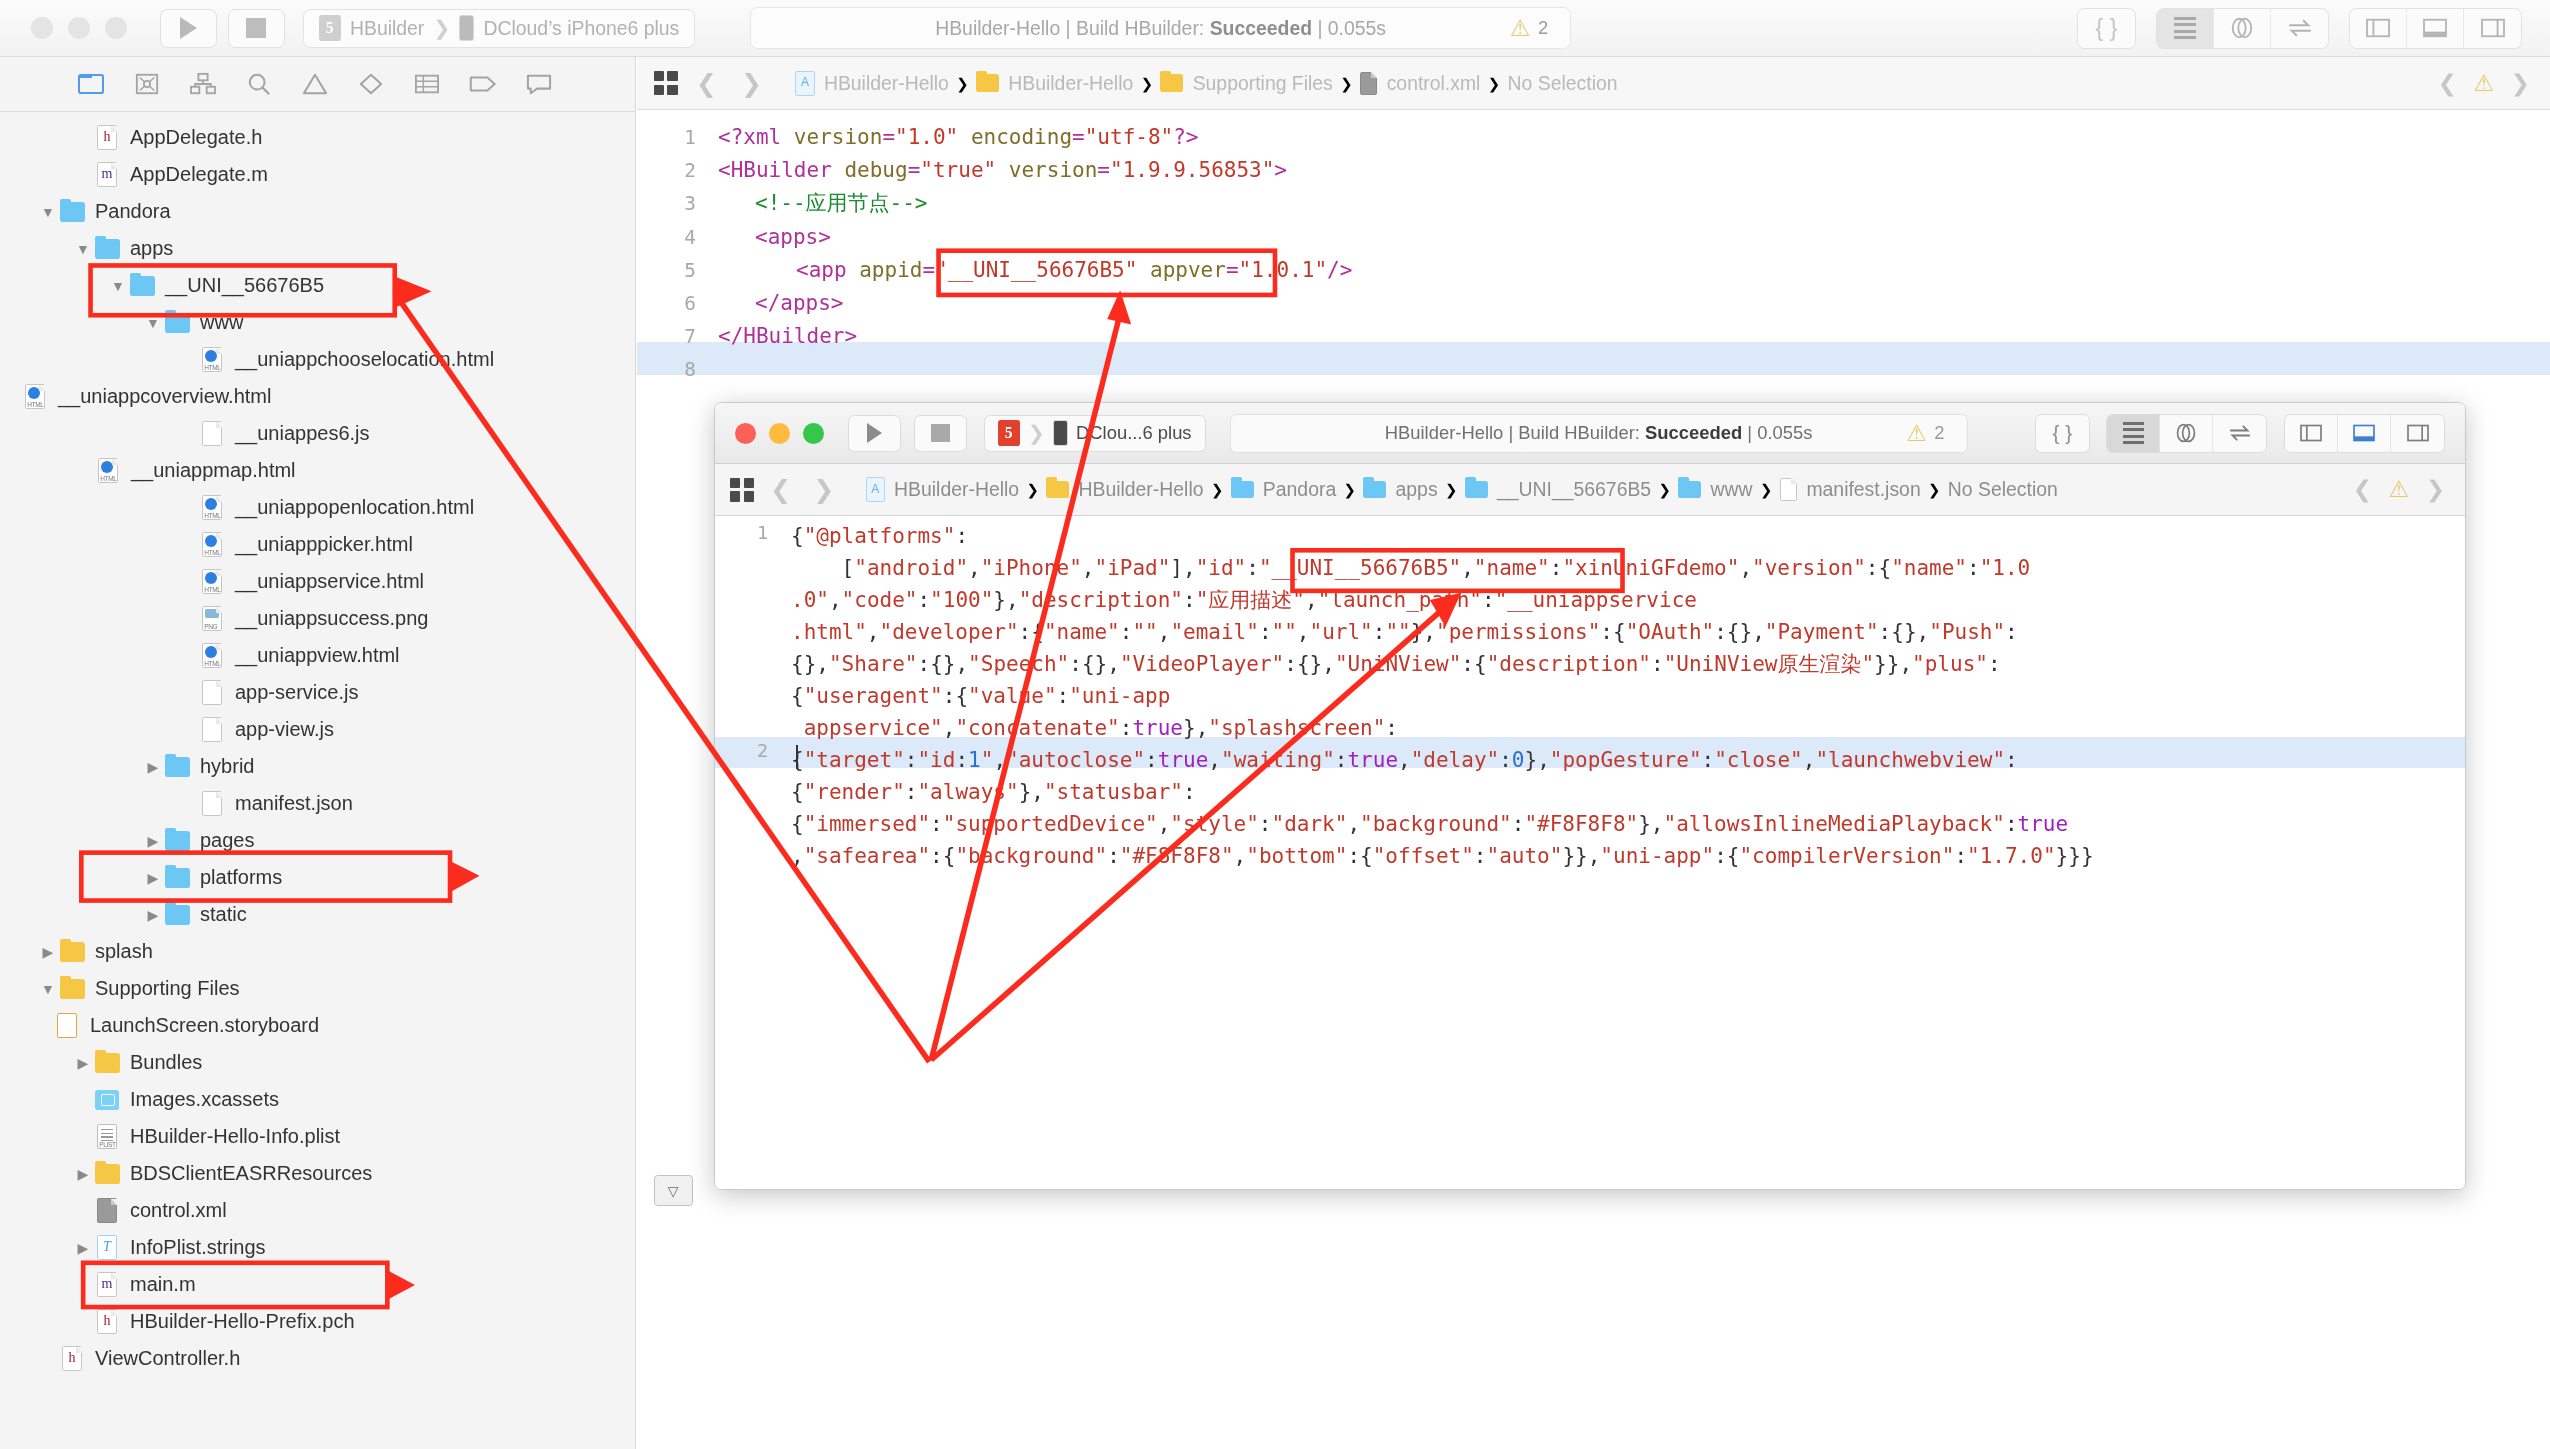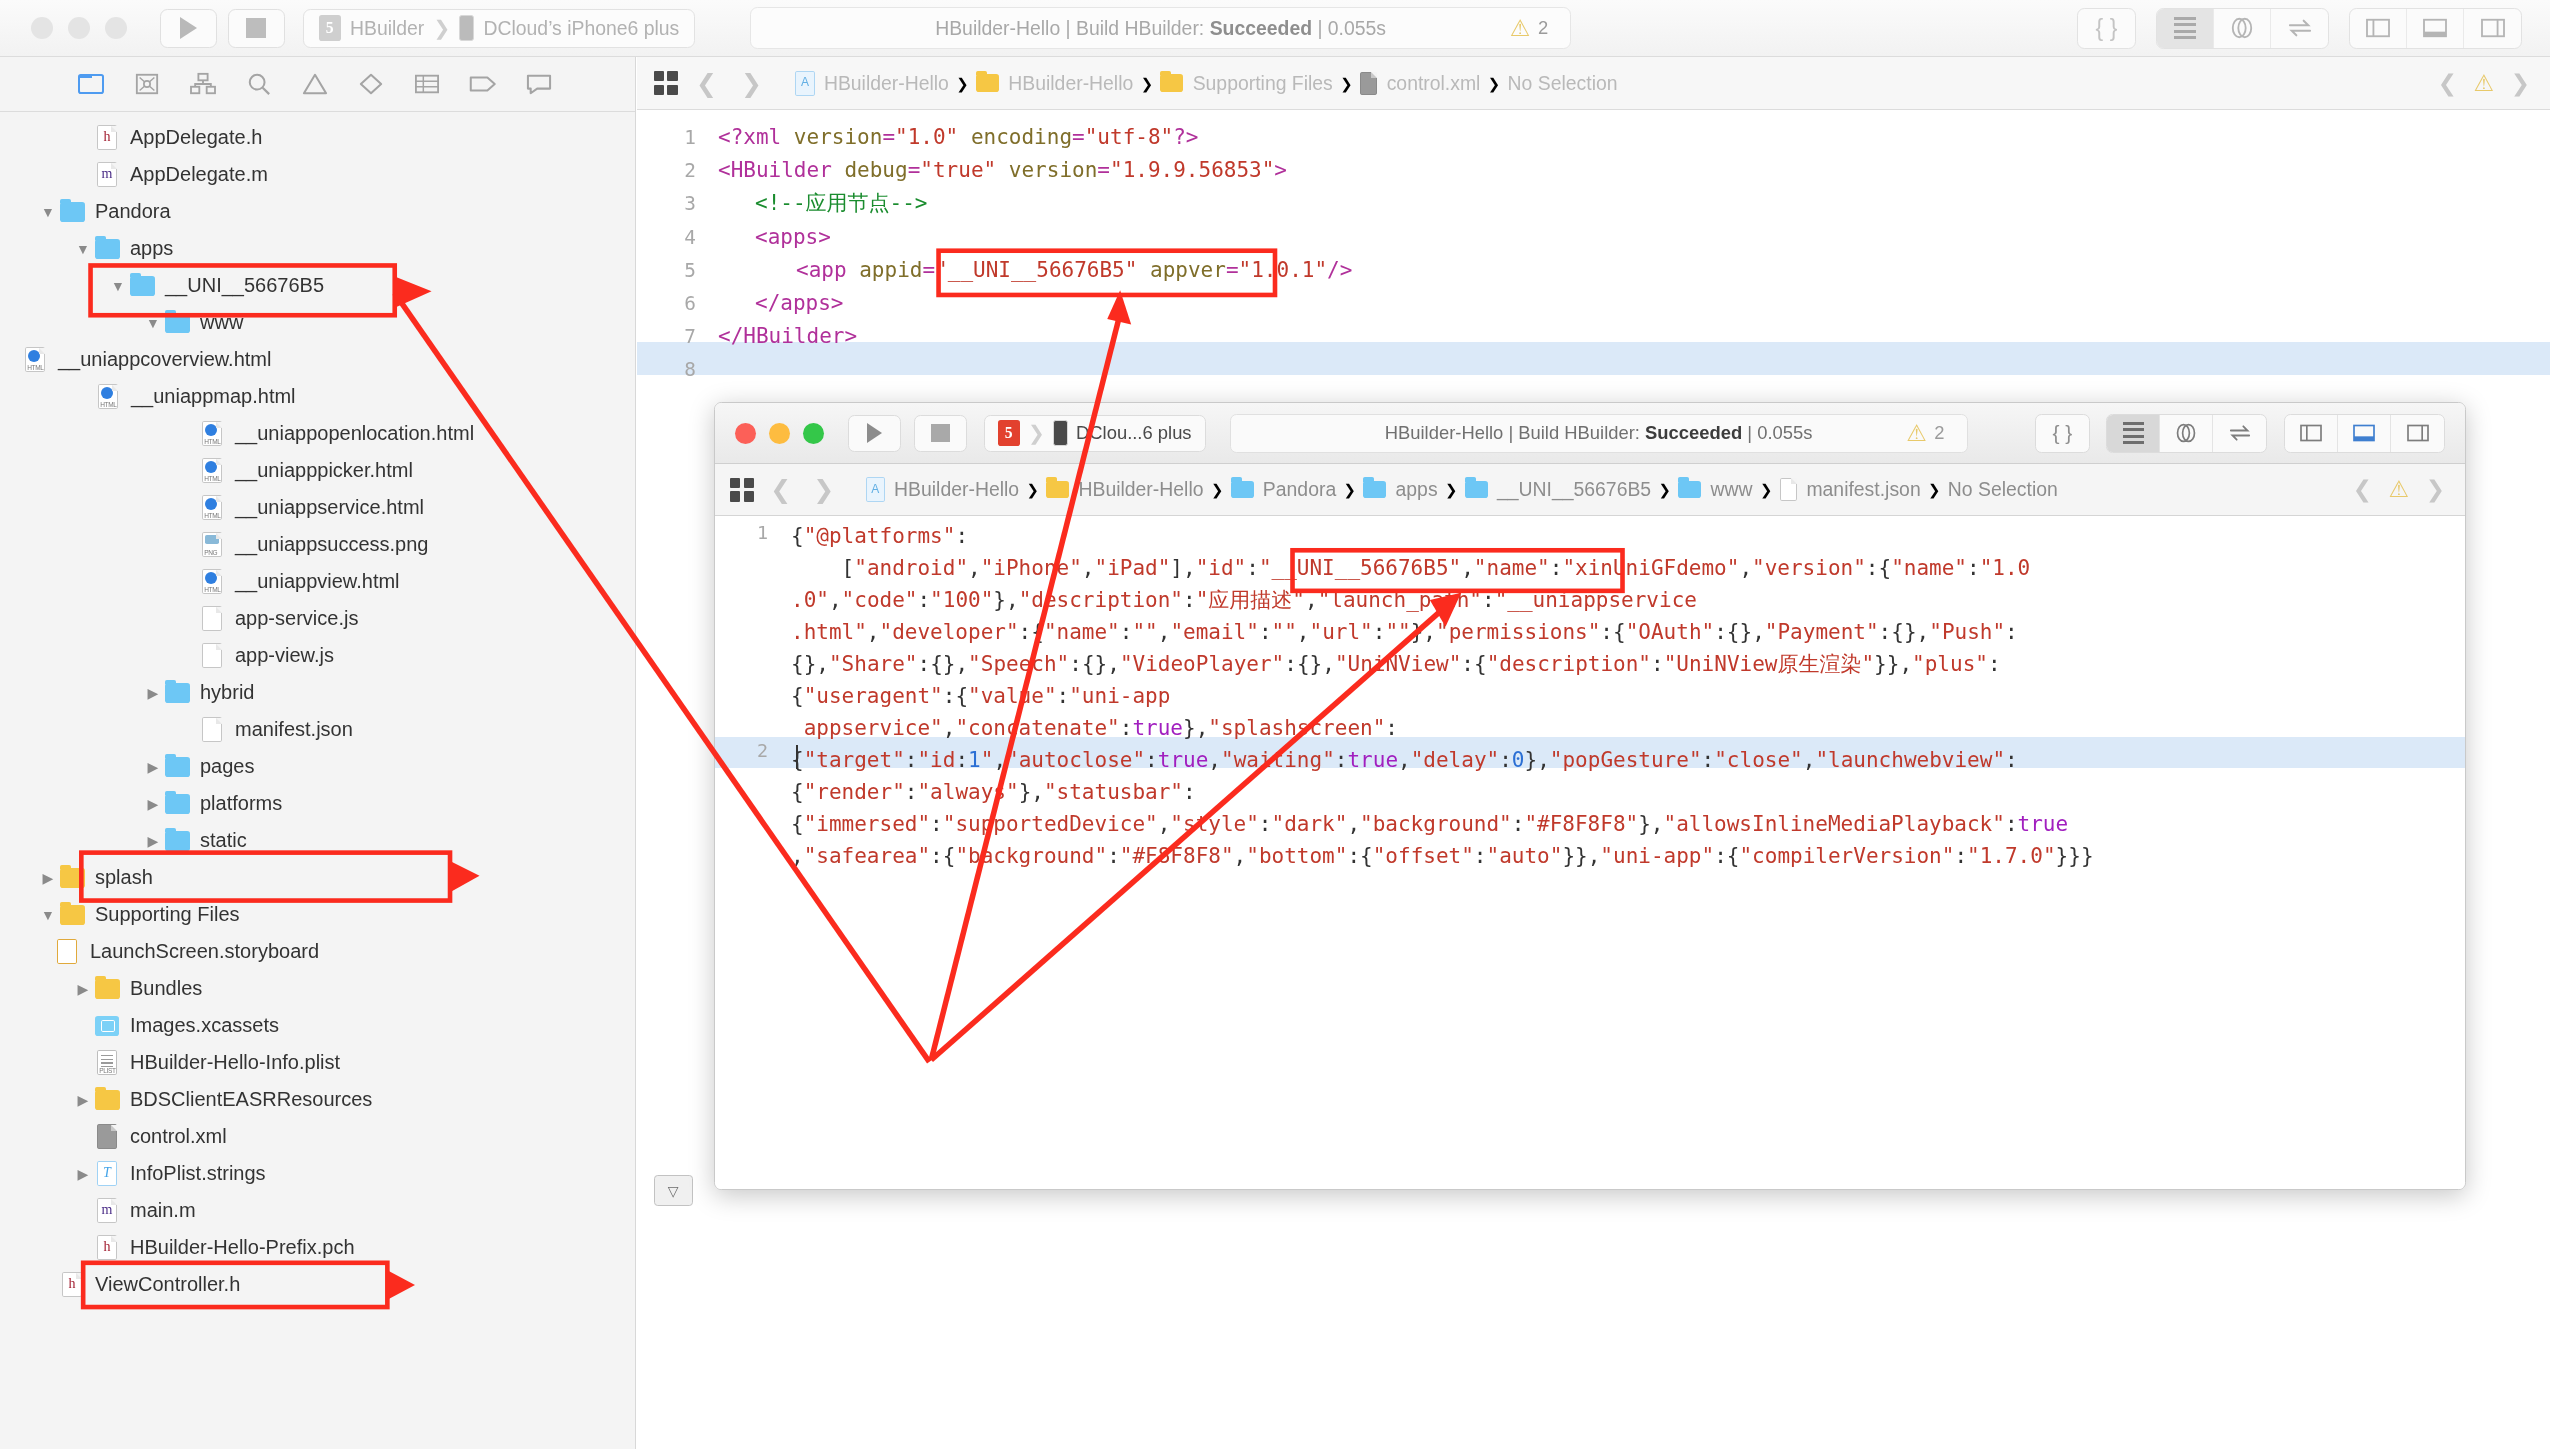"__uniappchooselocation.html" div.row { html: none -> <div> <span>▶</span> <span> <span> <span></span> <span>HTML</span> </span> </span> <span>__uniappchooselocation.html</span> </div> }
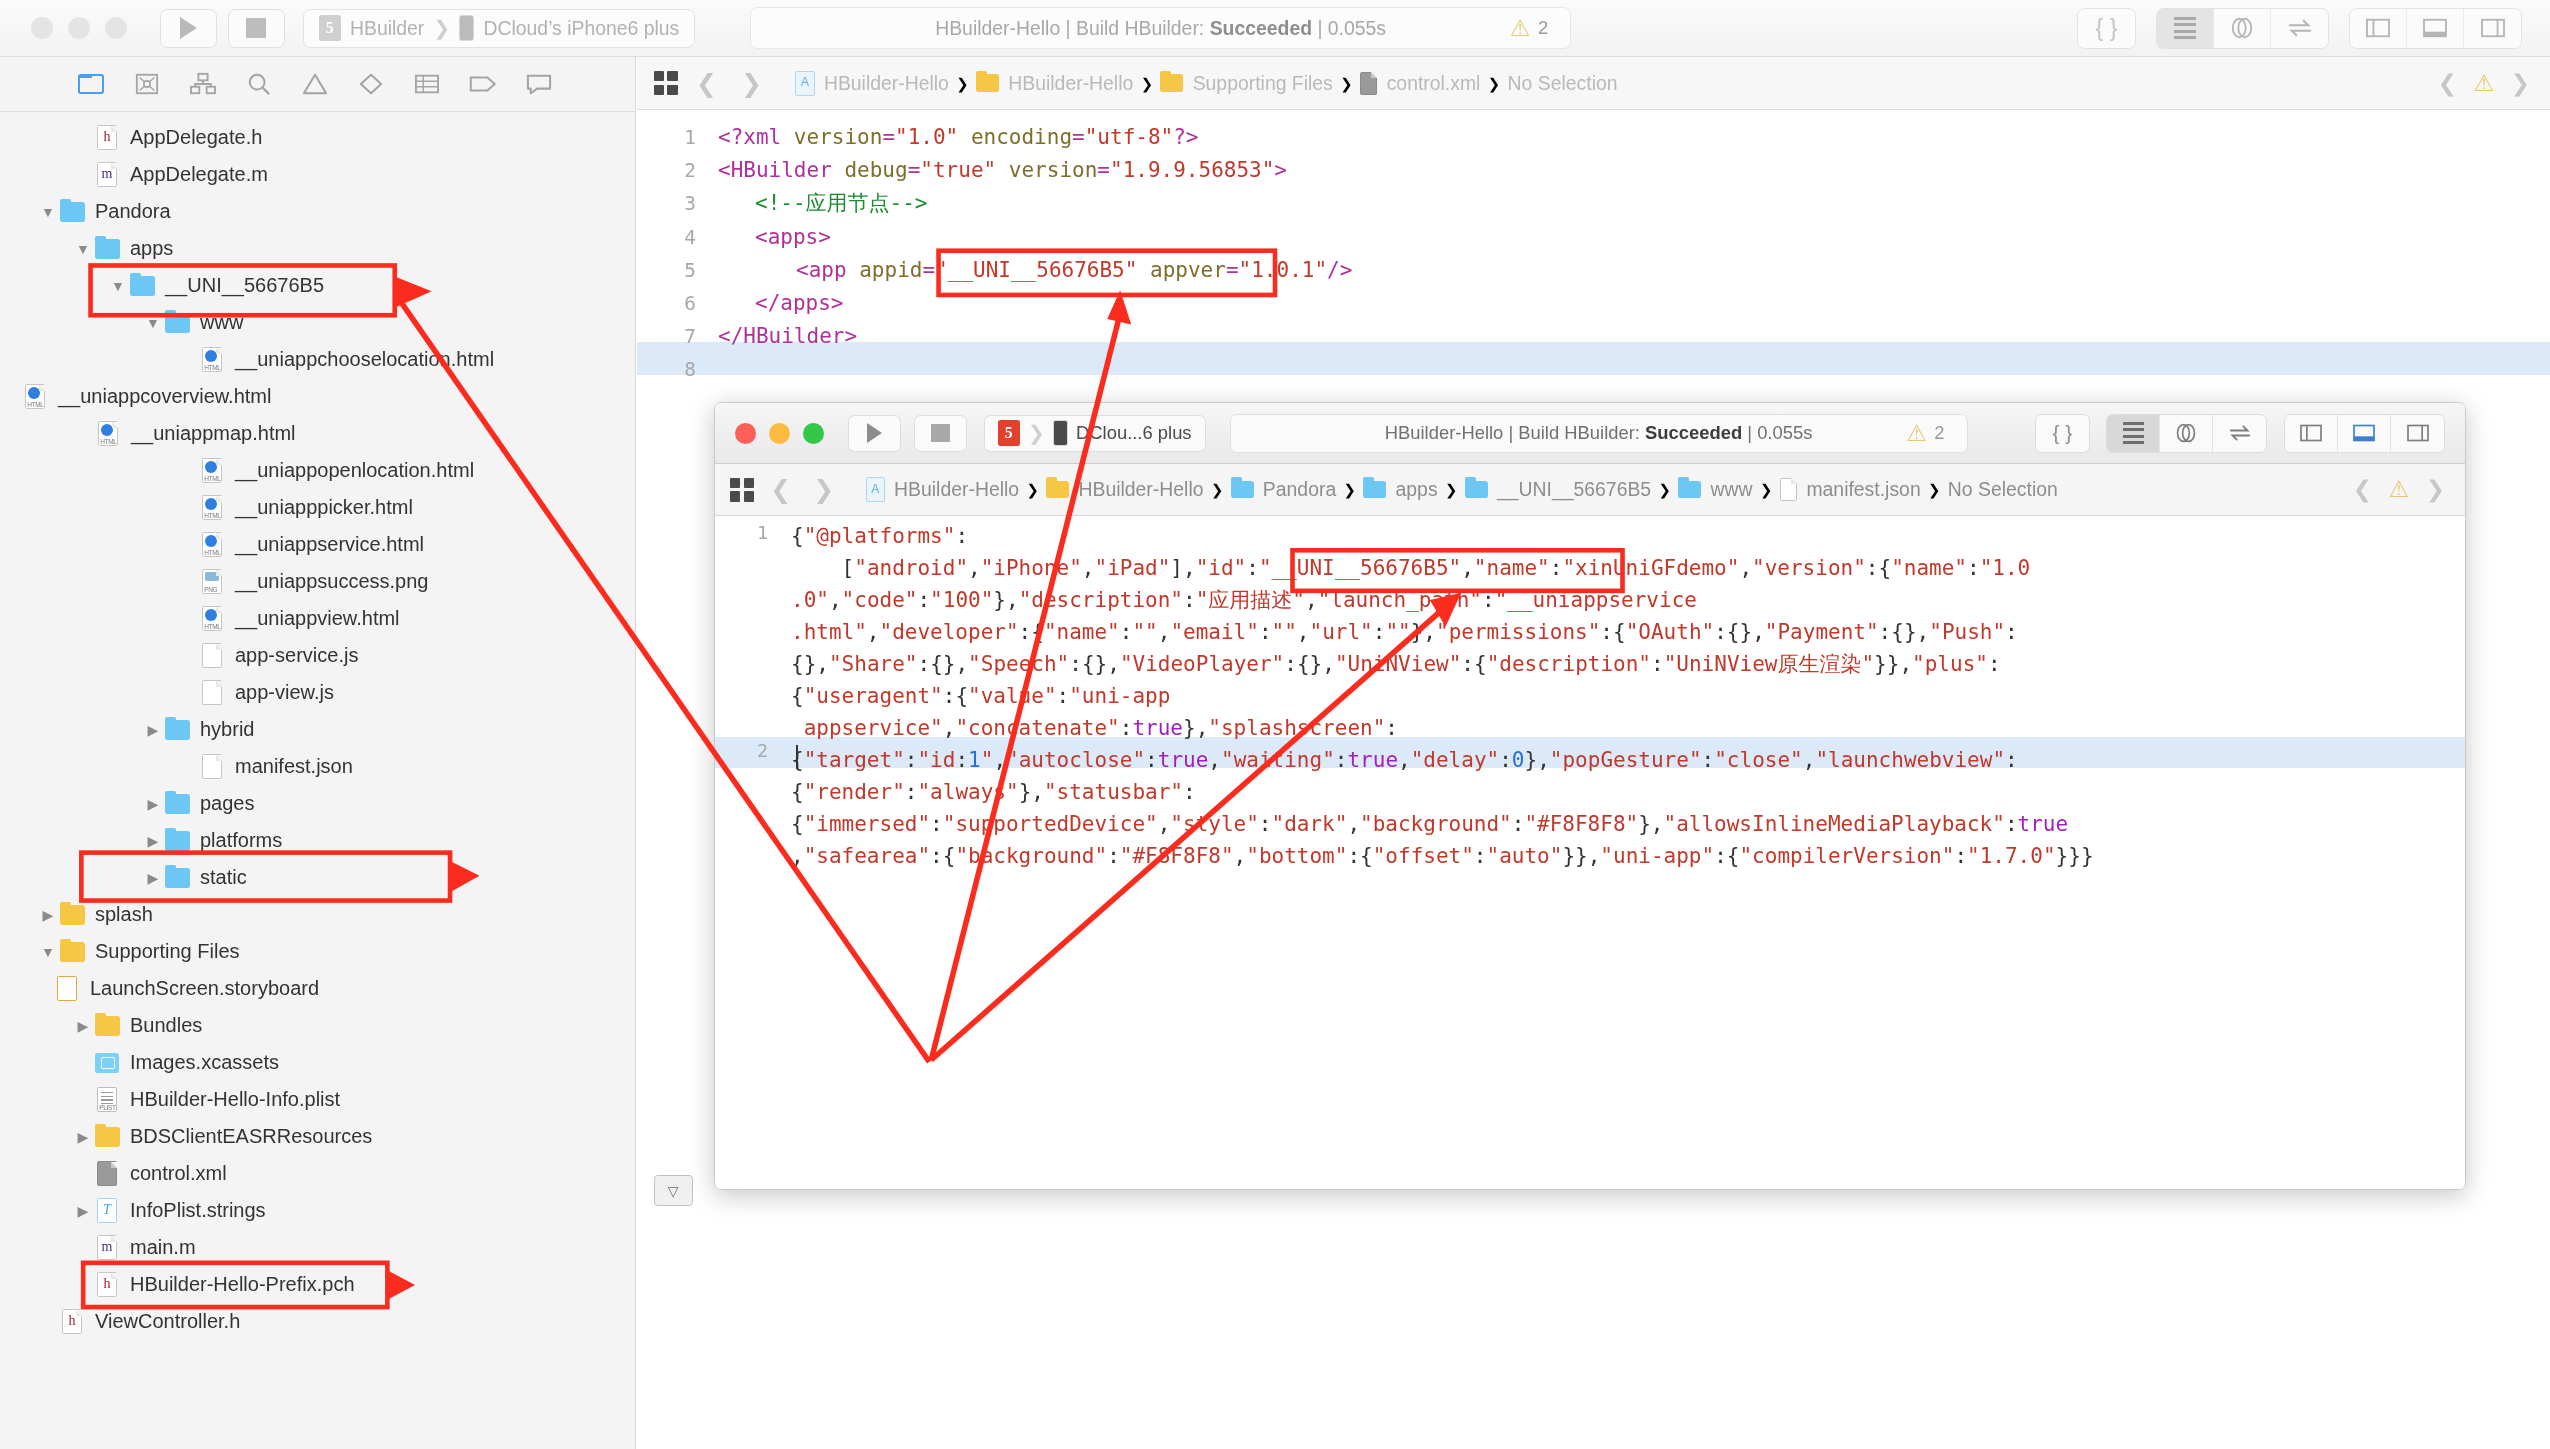"__uniappes6.js" div.row { html: none -> <div> <span>▶</span> <span> <span></span> </span> <span>__uniappes6.js</span> </div> }
